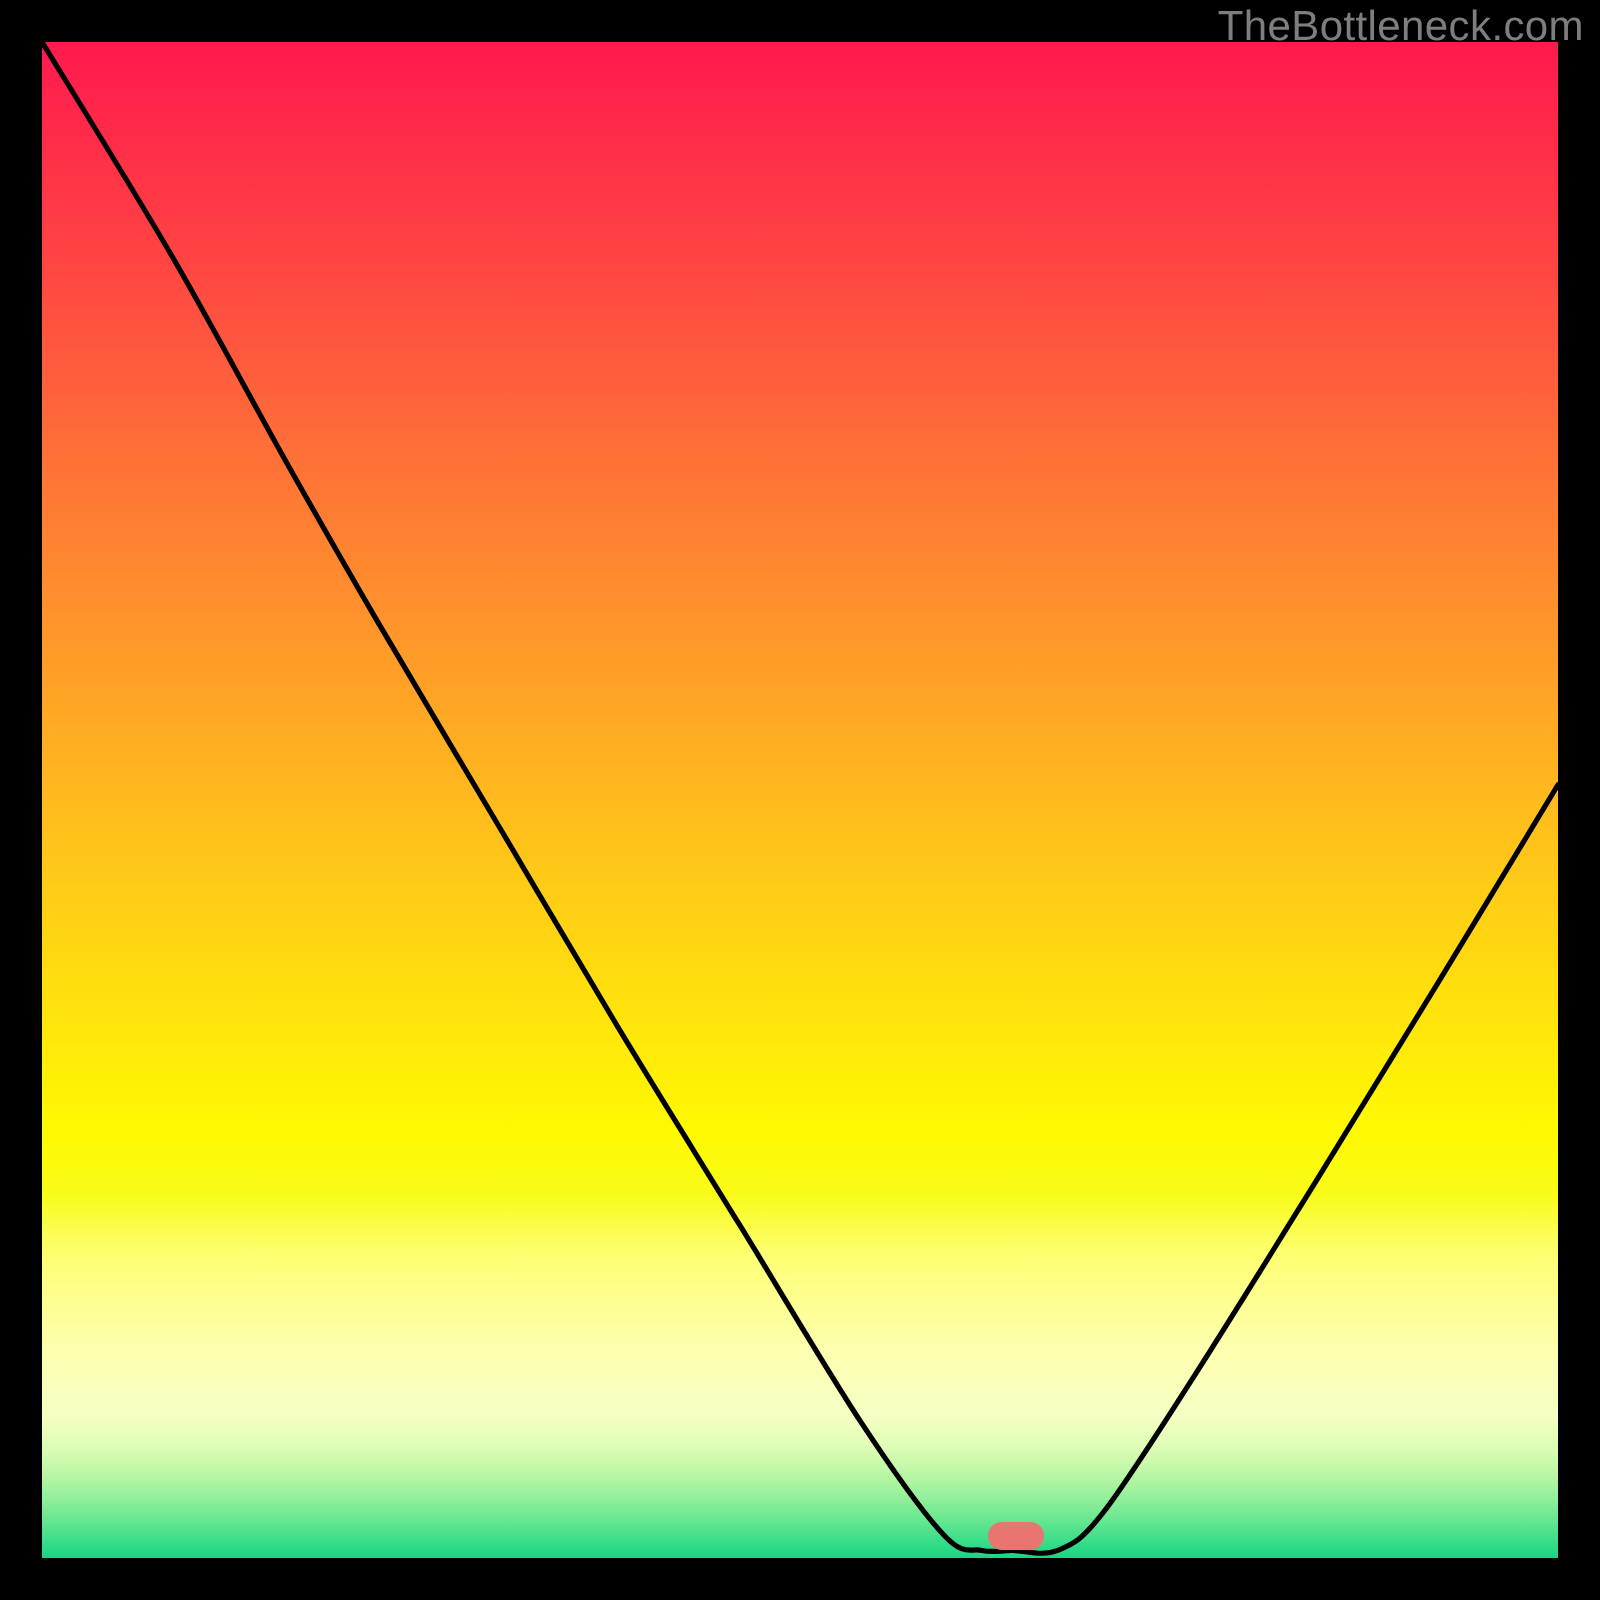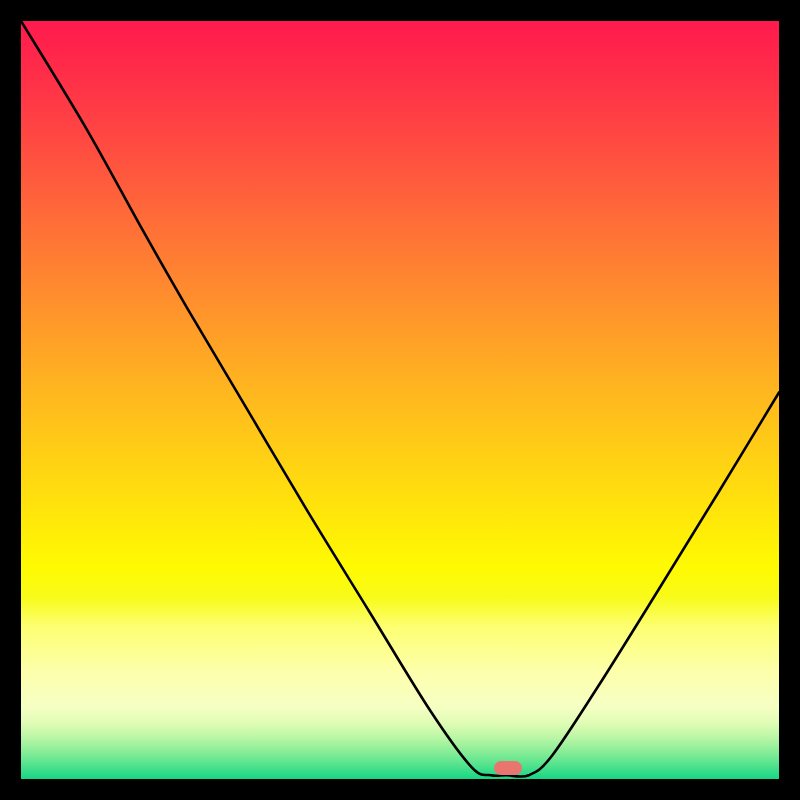"TheBottleneck.com" div.watermark { html: none -> <div>TheBottleneck.com</div> }
